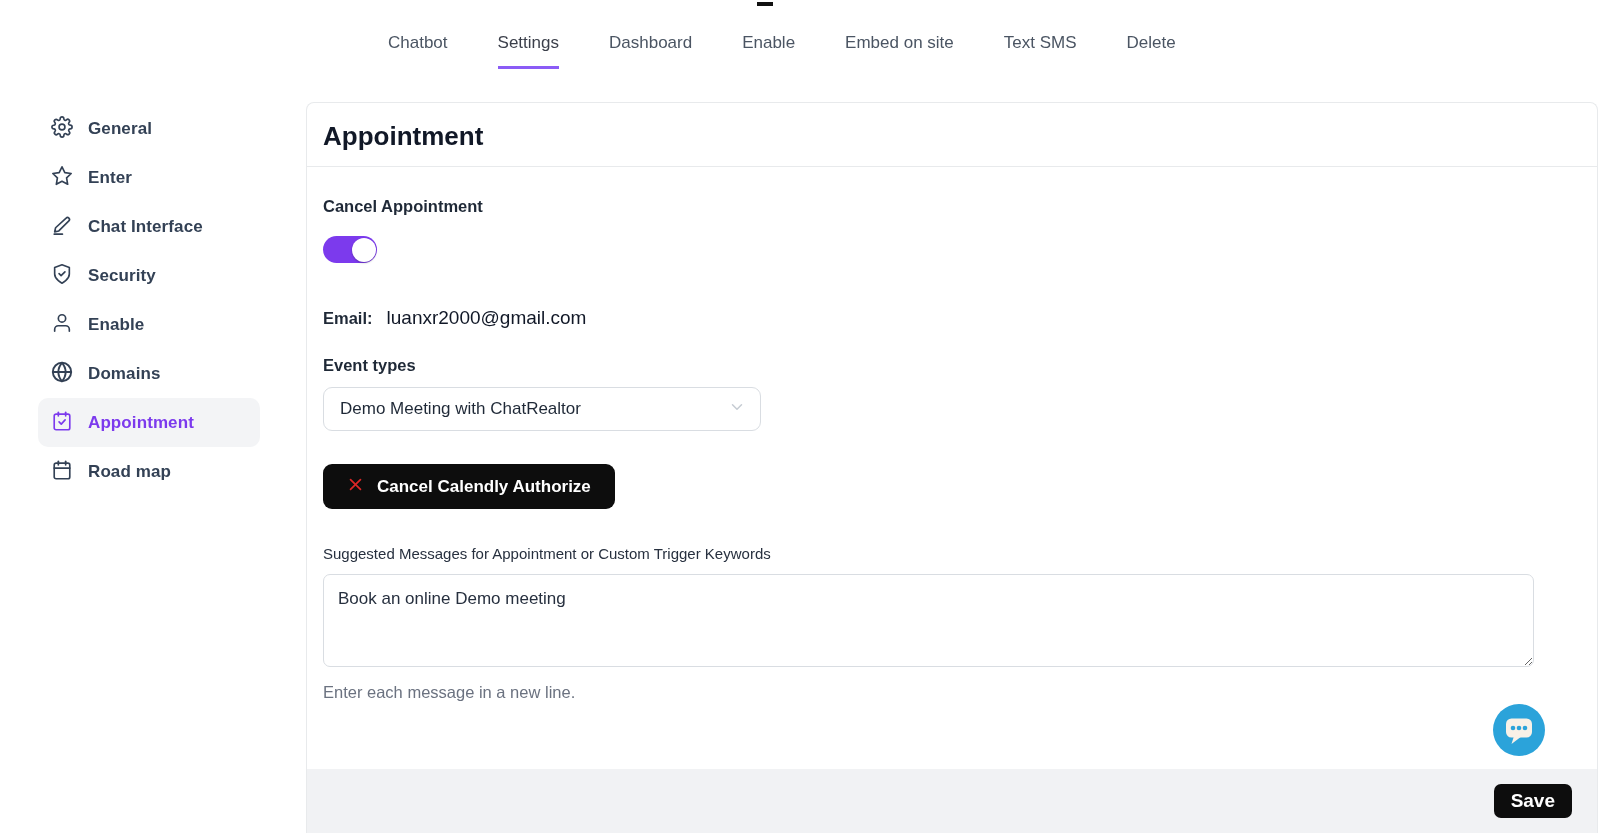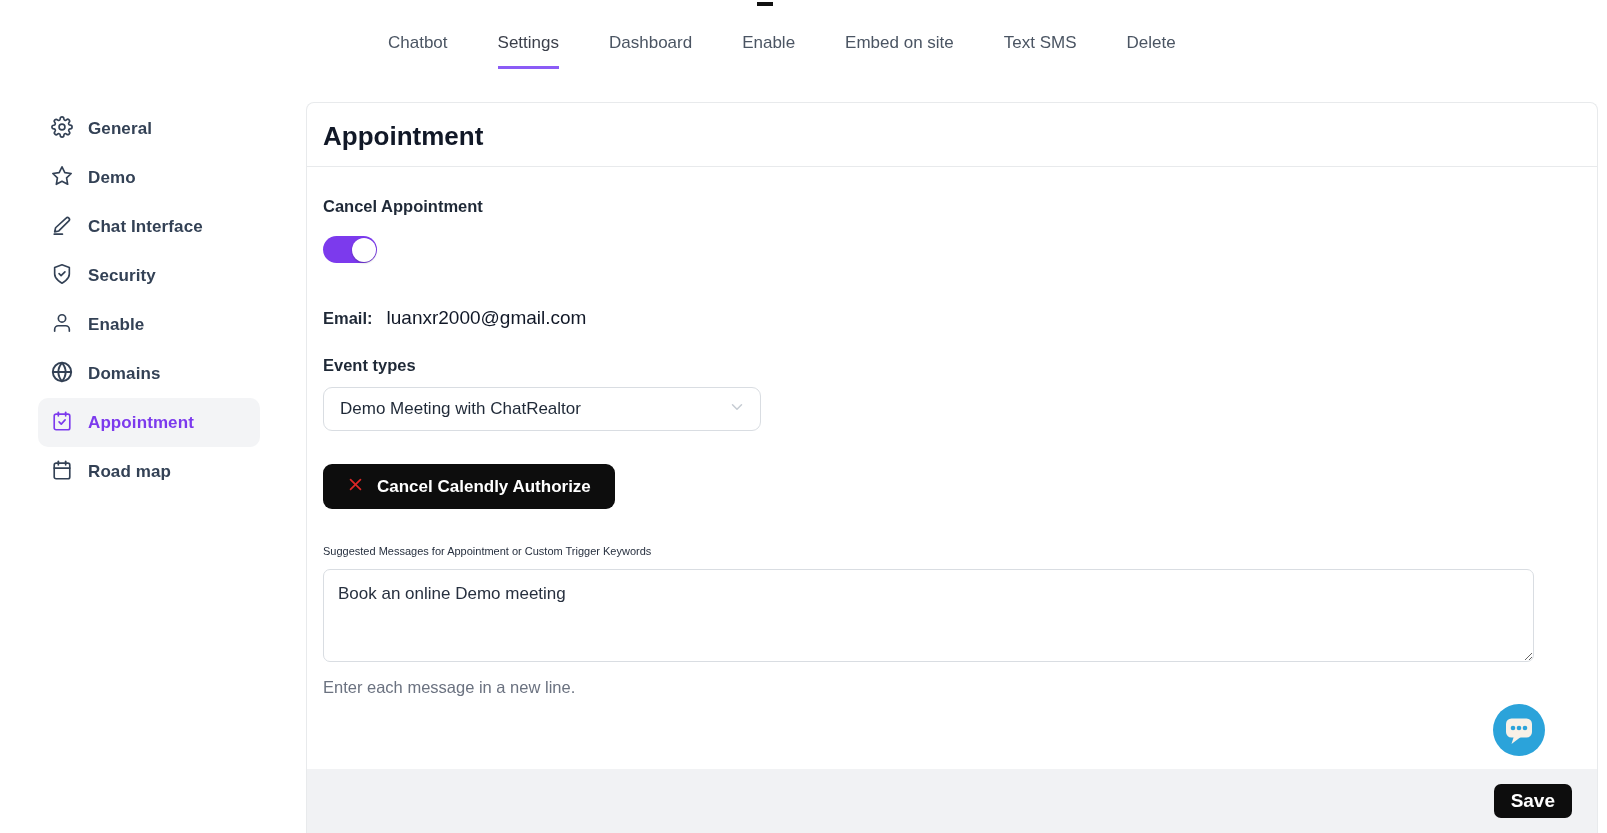"Demo" span.lbl { text: Demo -> Enter }
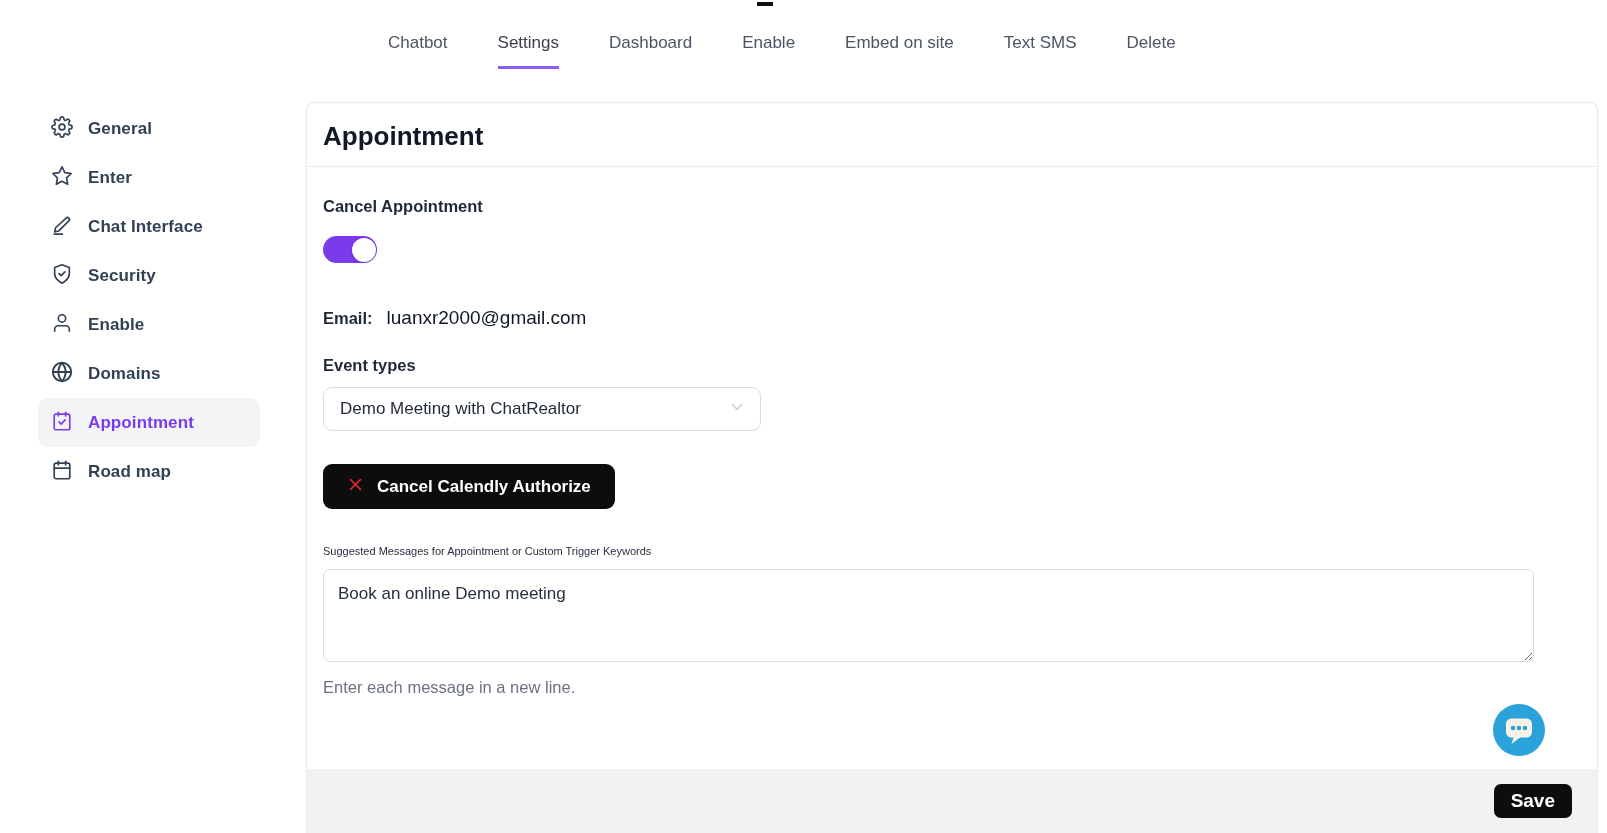"Suggested Messages for Appointment or" .suggested-label { font-size: 11px -> 15px }
